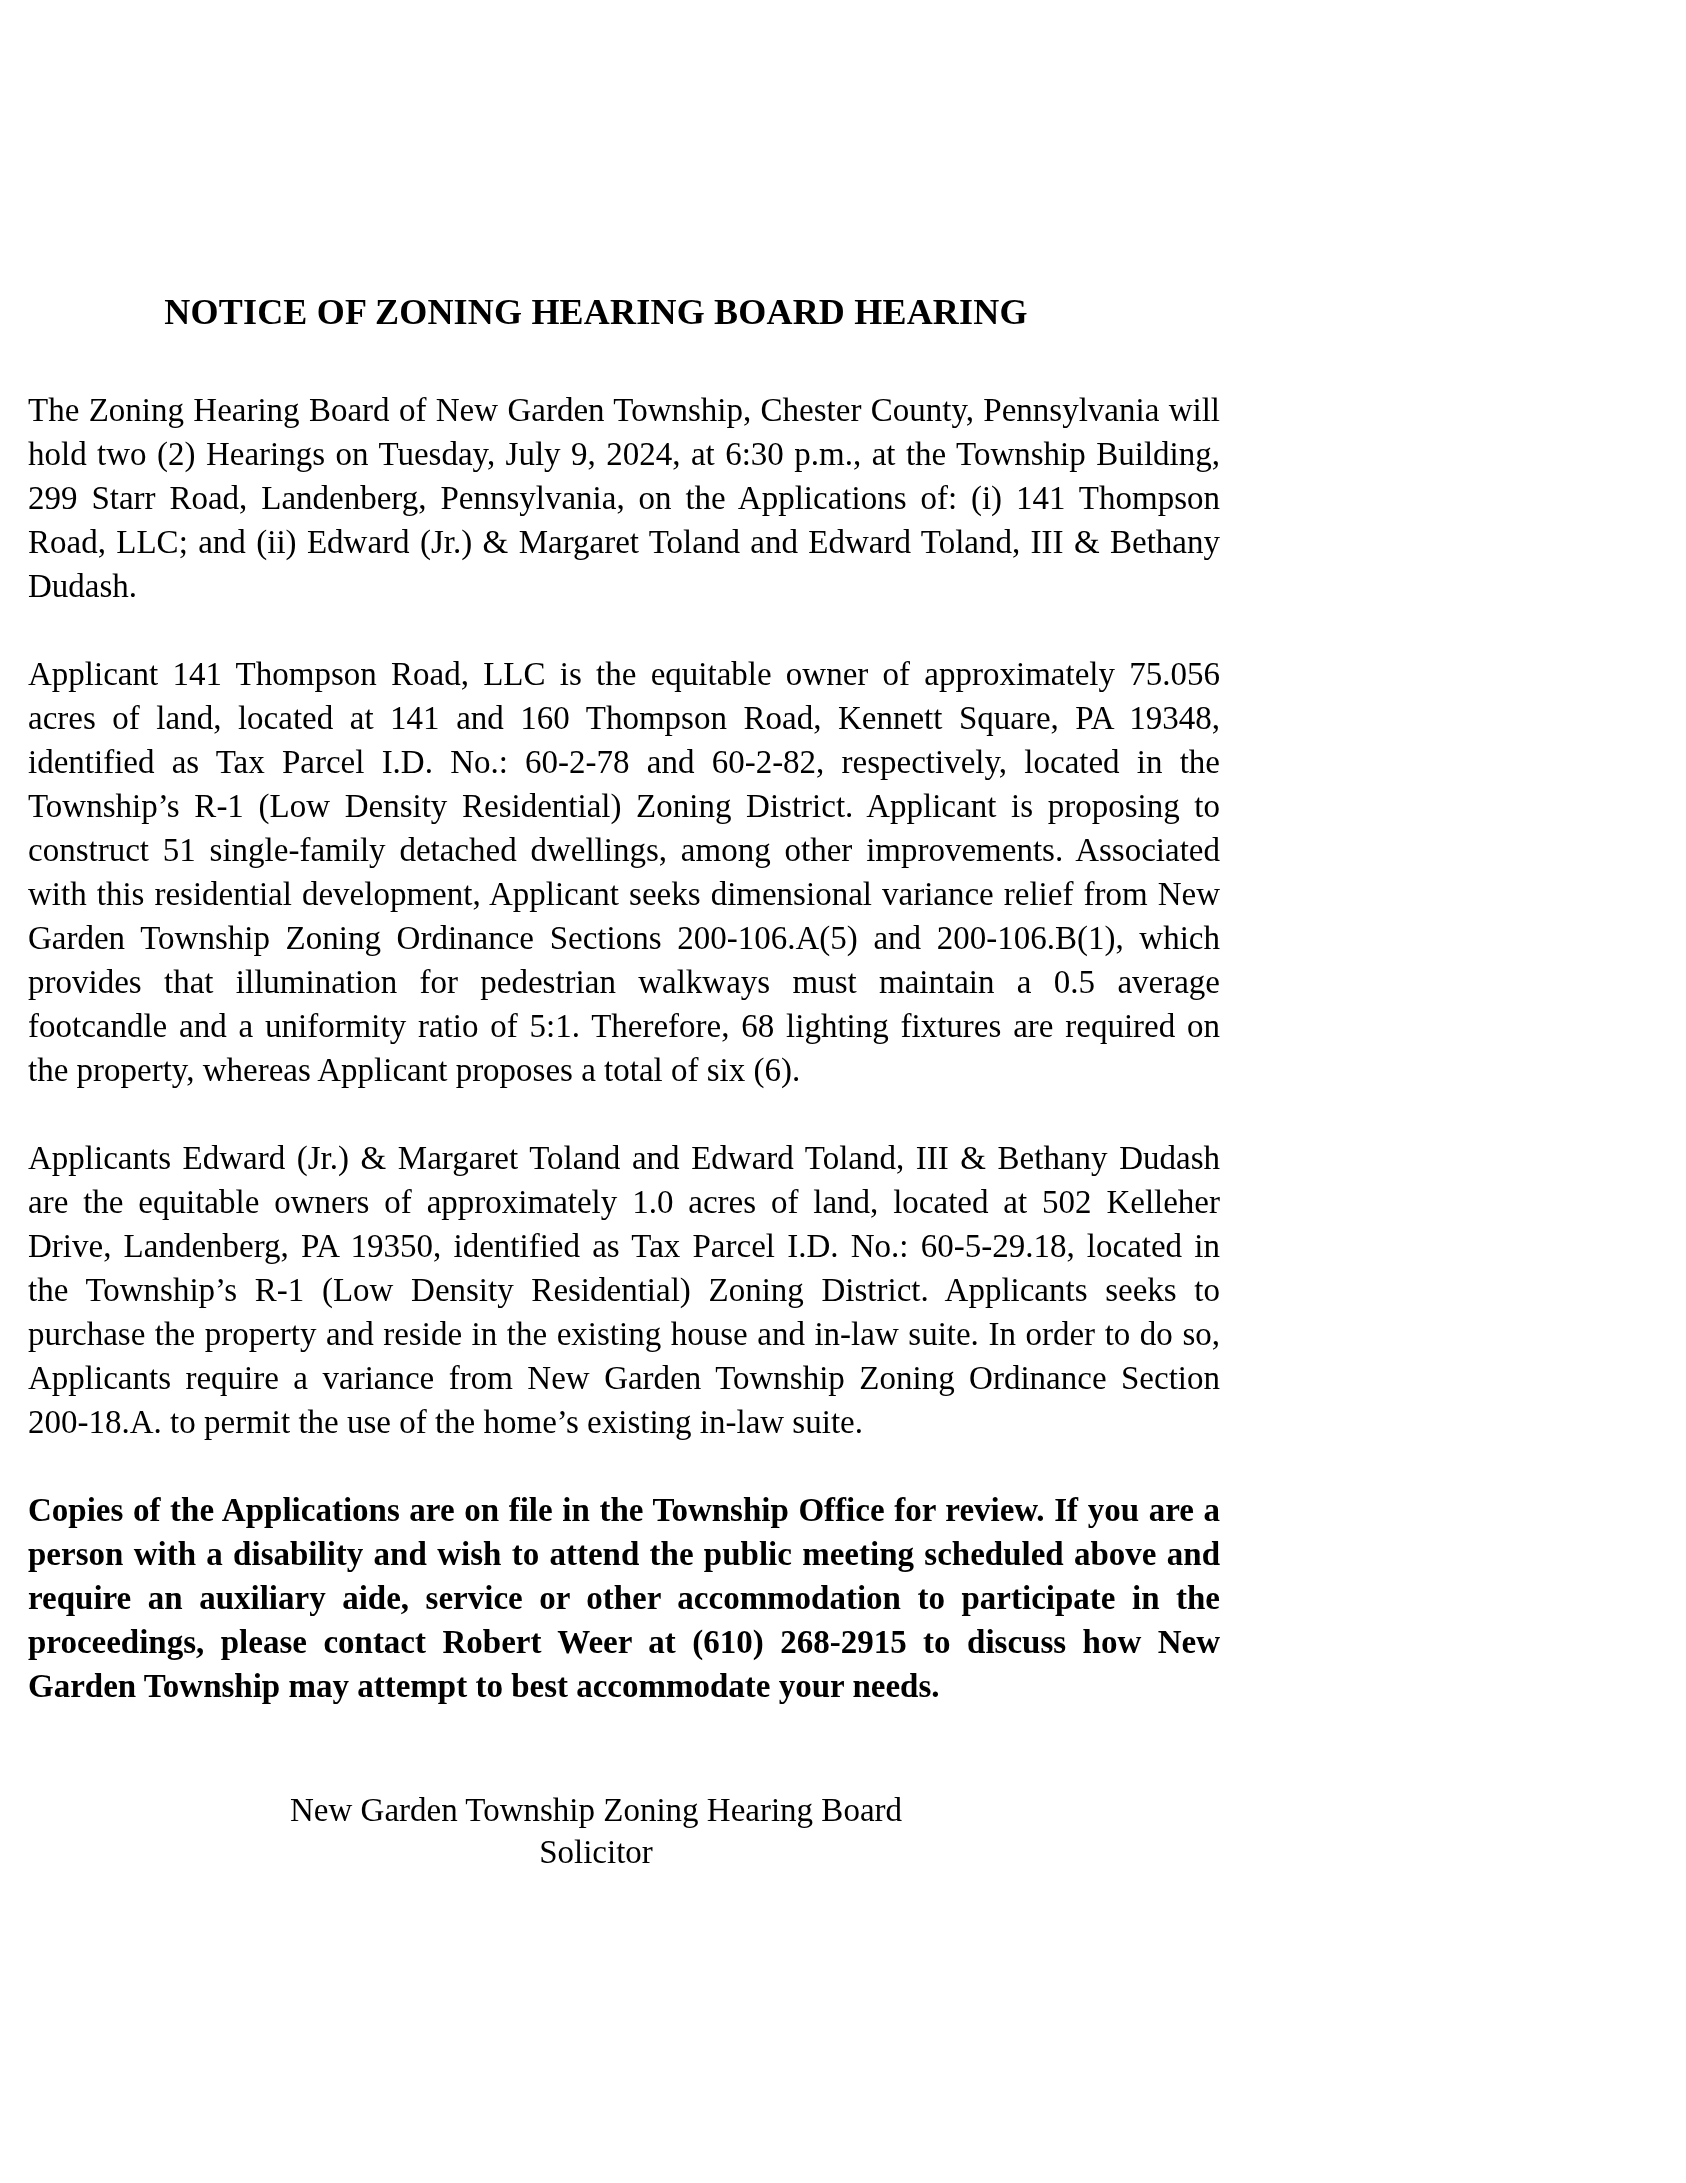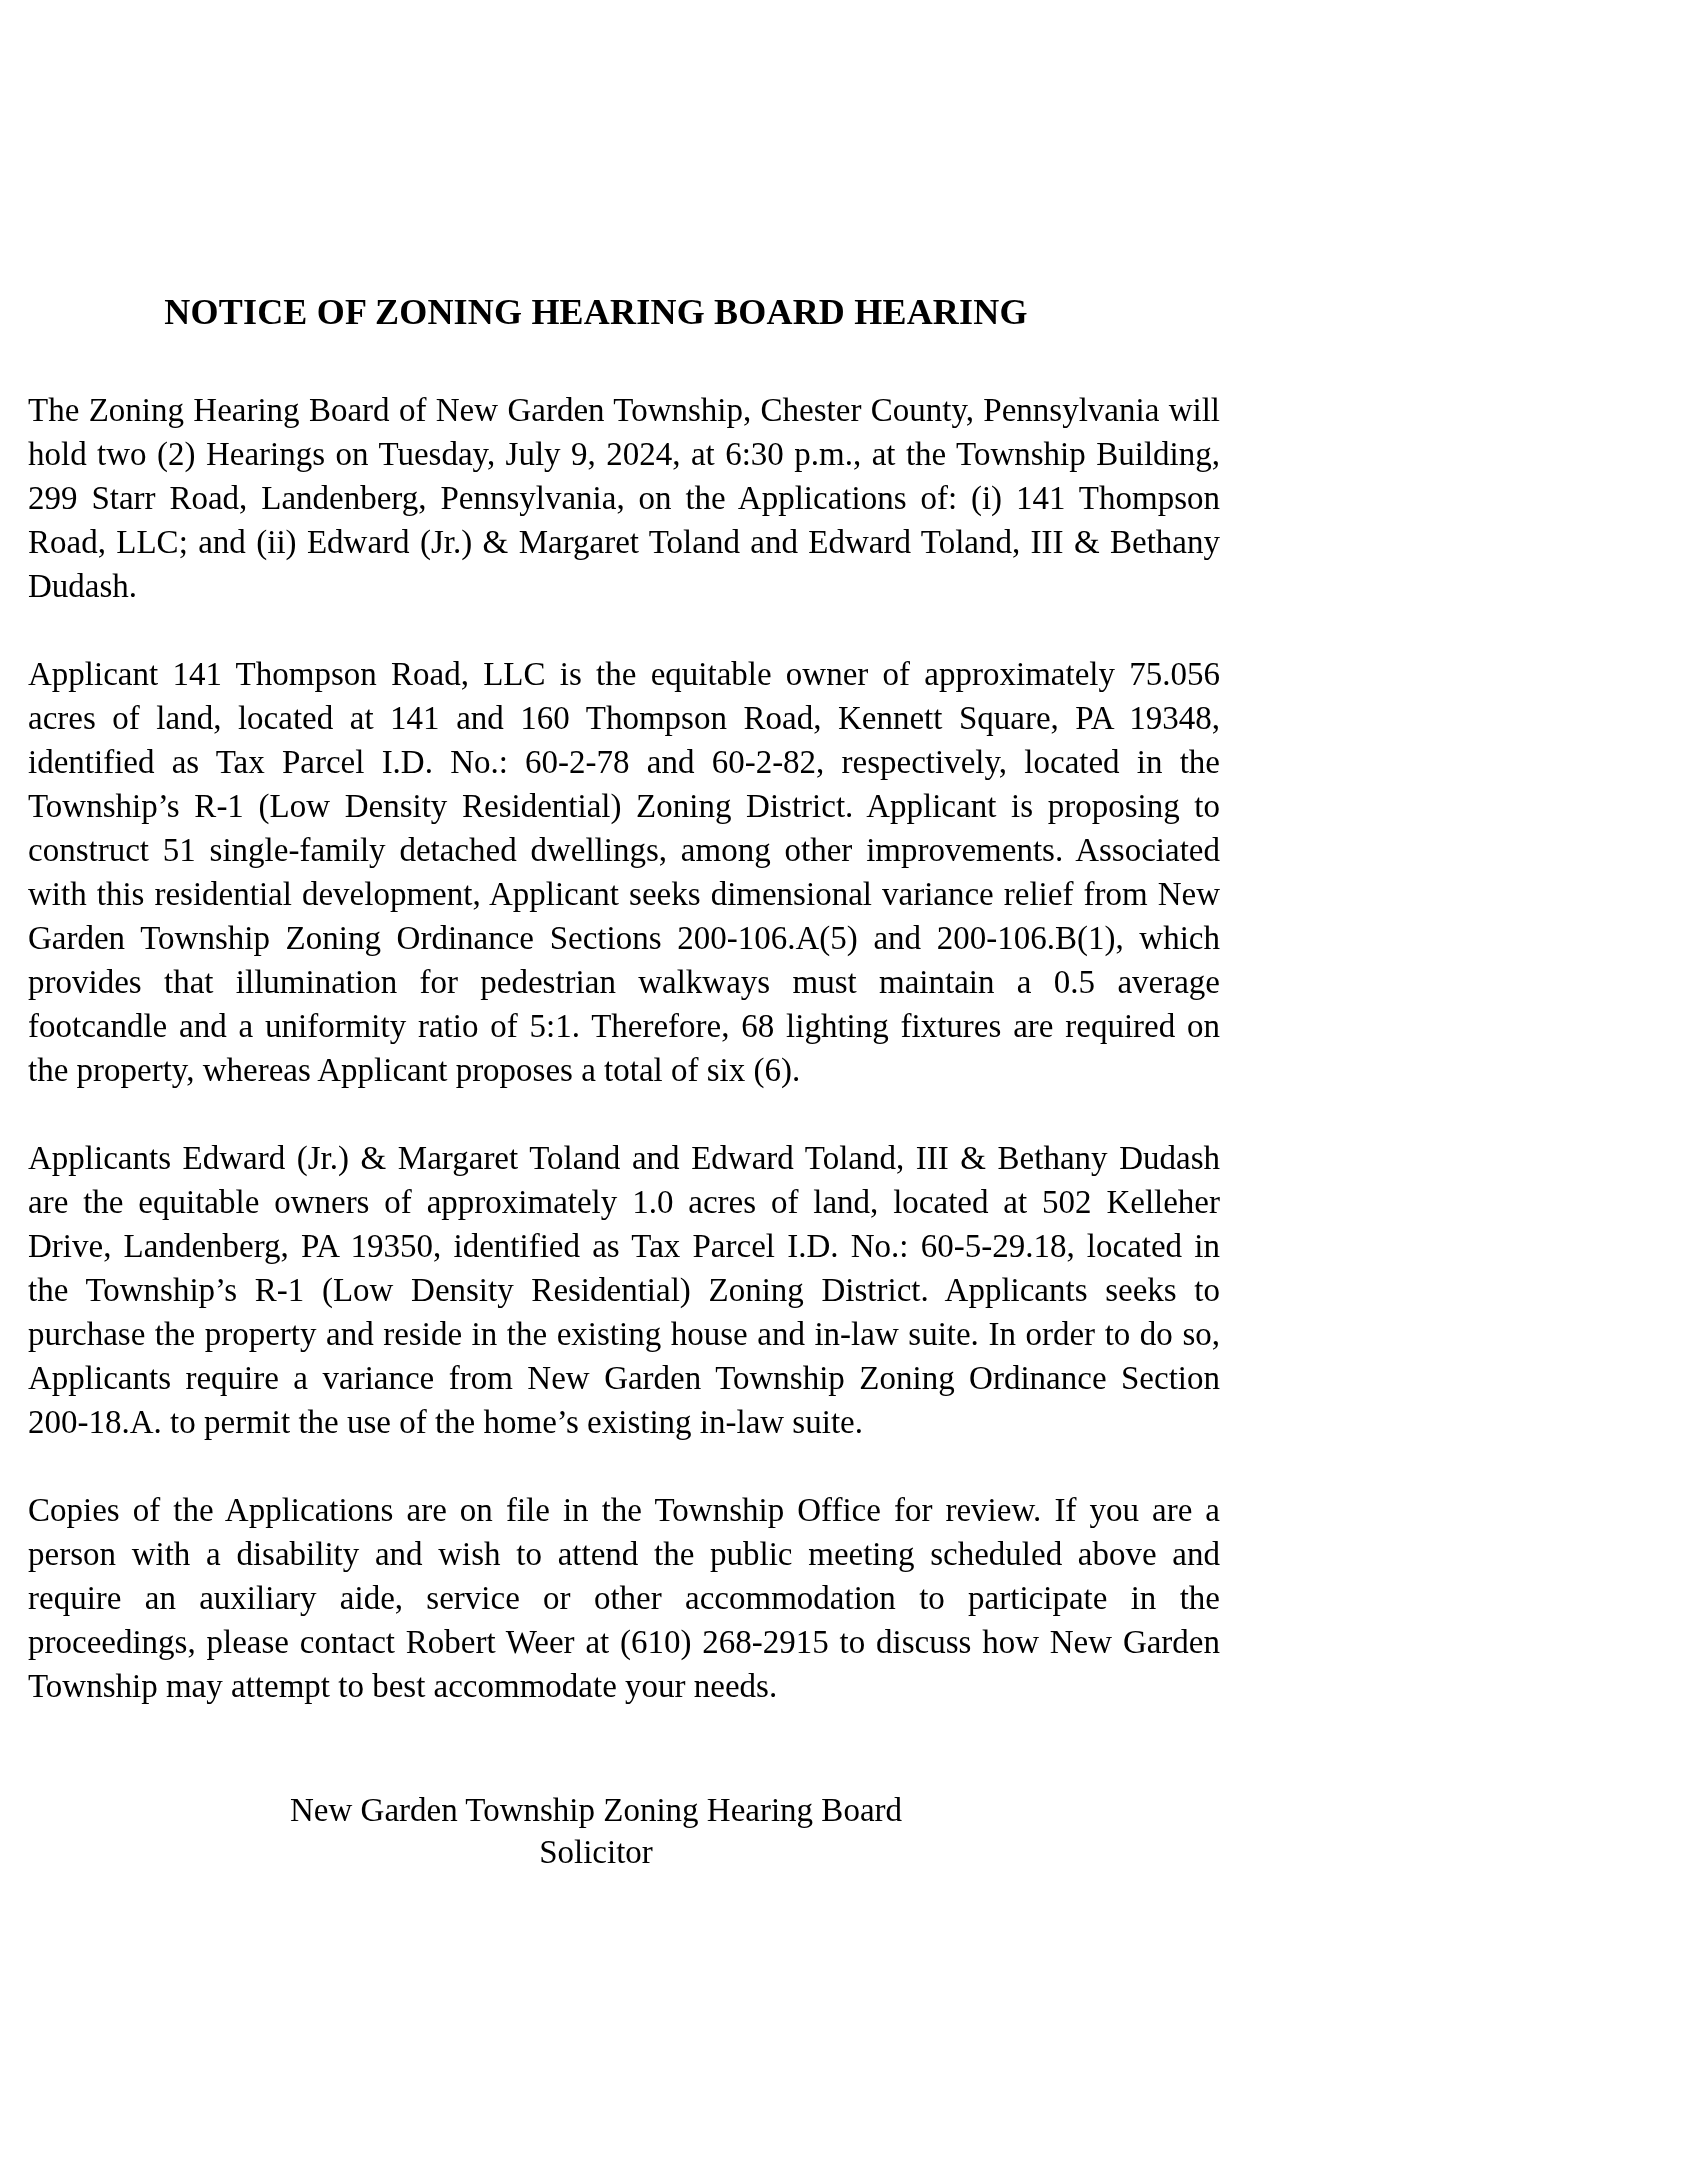"Copies of the Applications are" p.para:last-child { font-weight: none -> bold }
